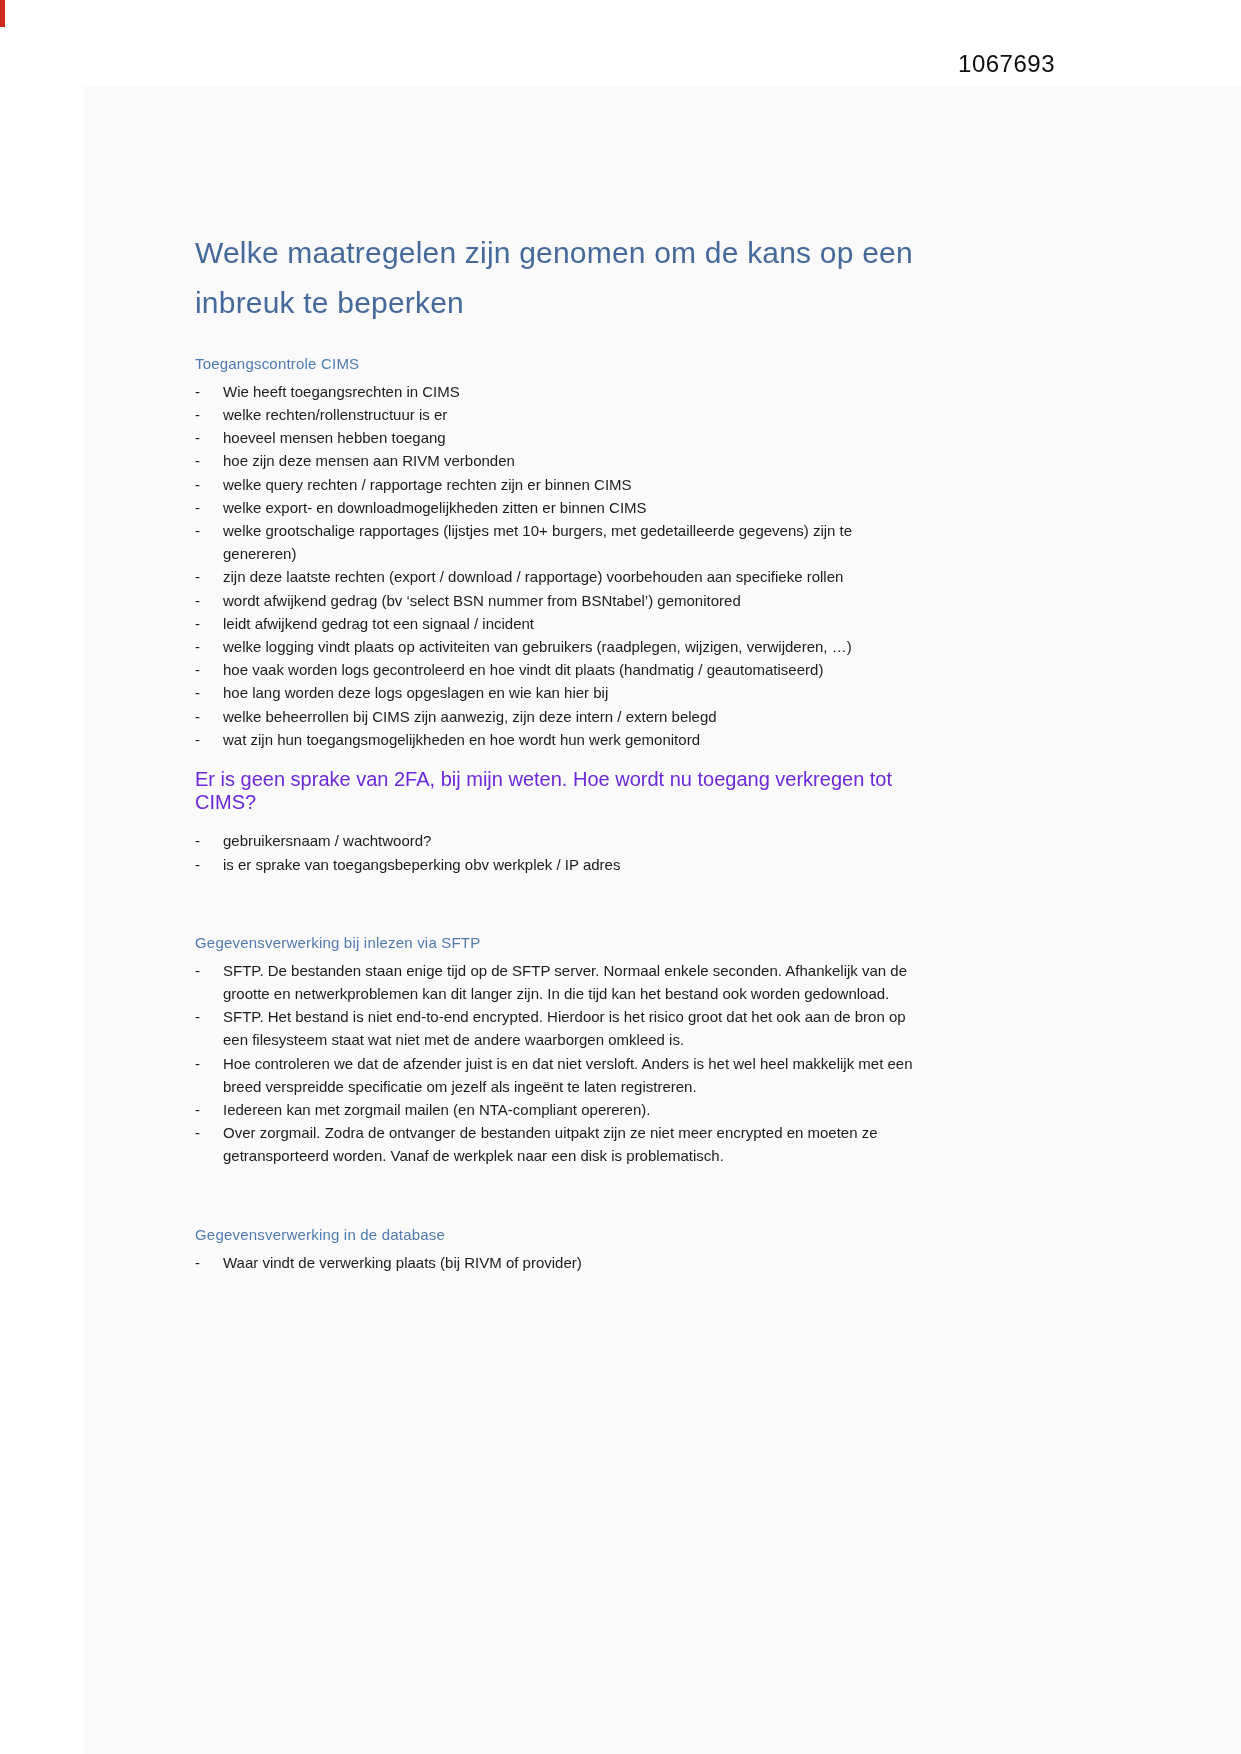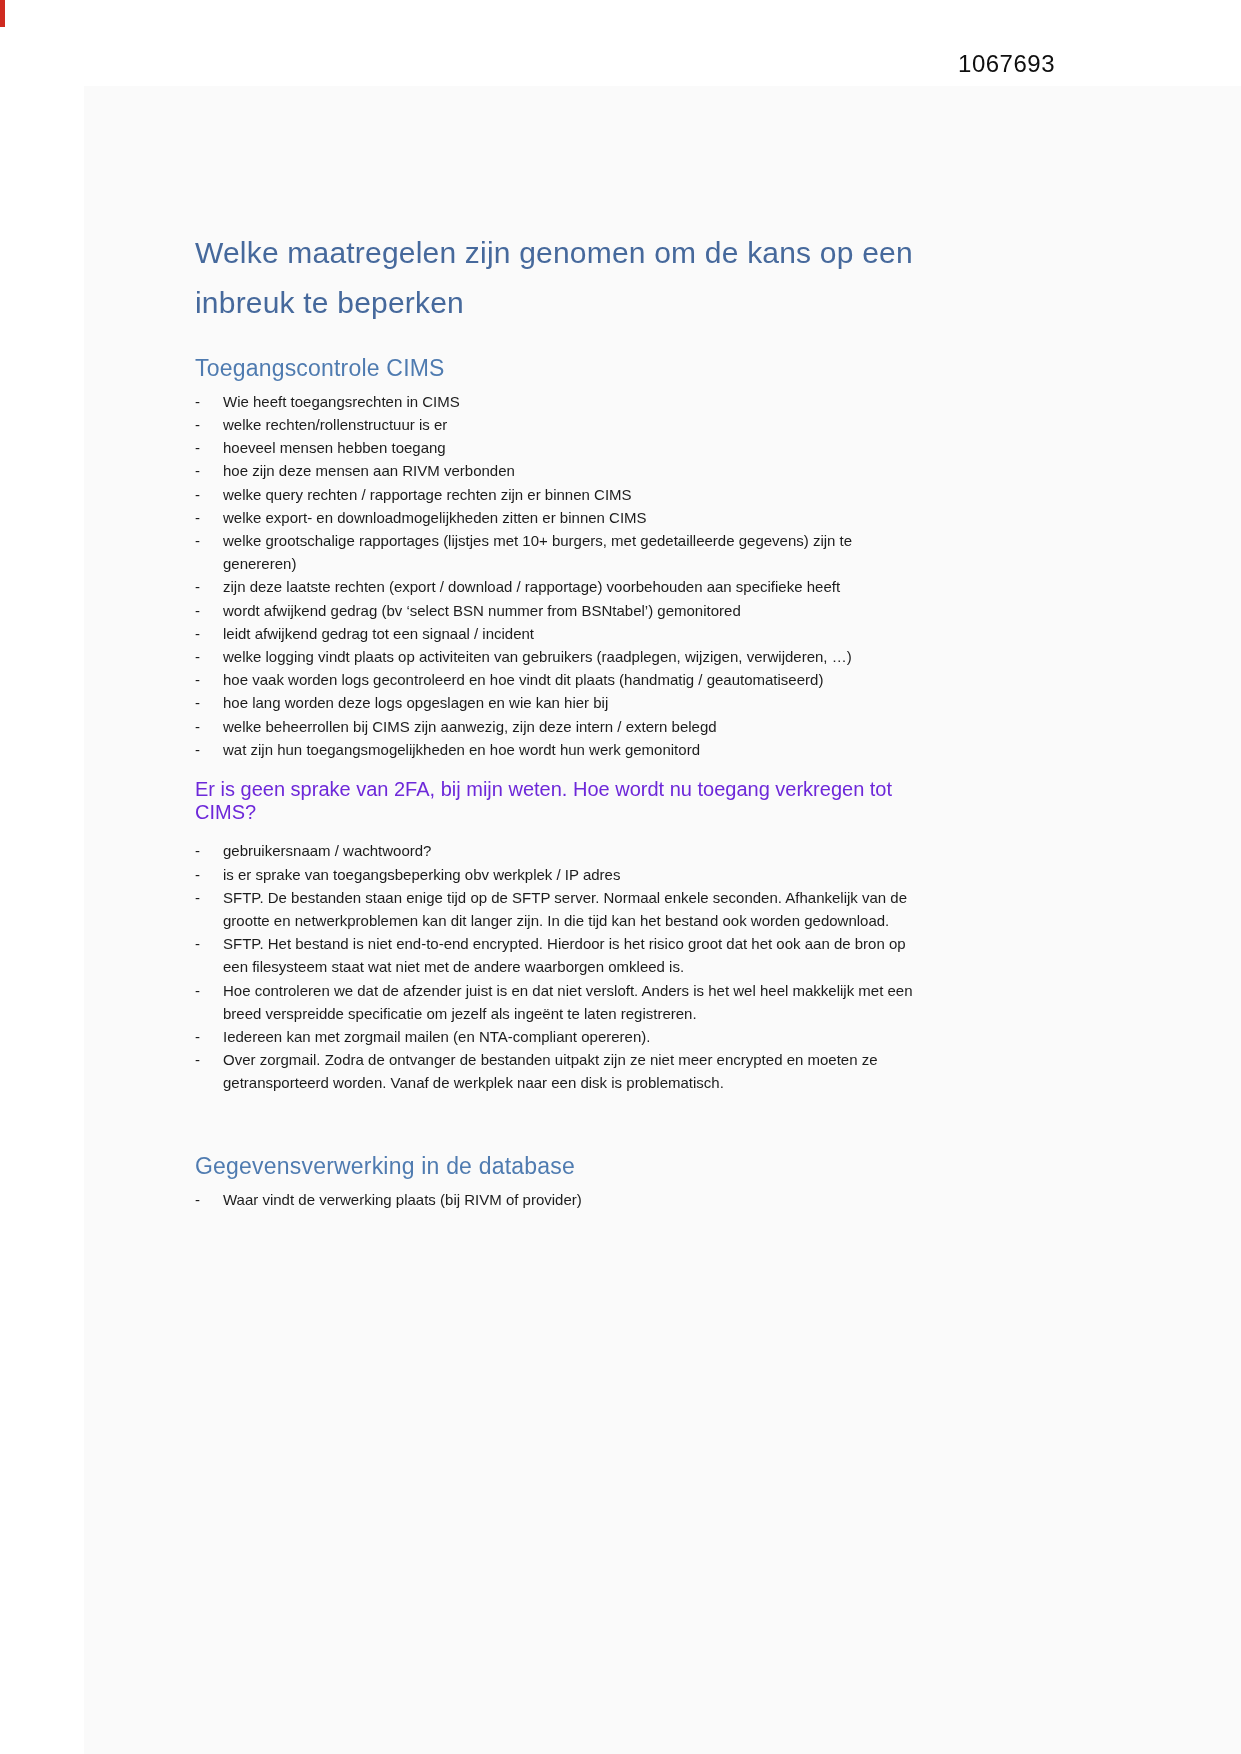"Toegangscontrole CIMS" section.sec h2 { font-size: 23px -> 15px }
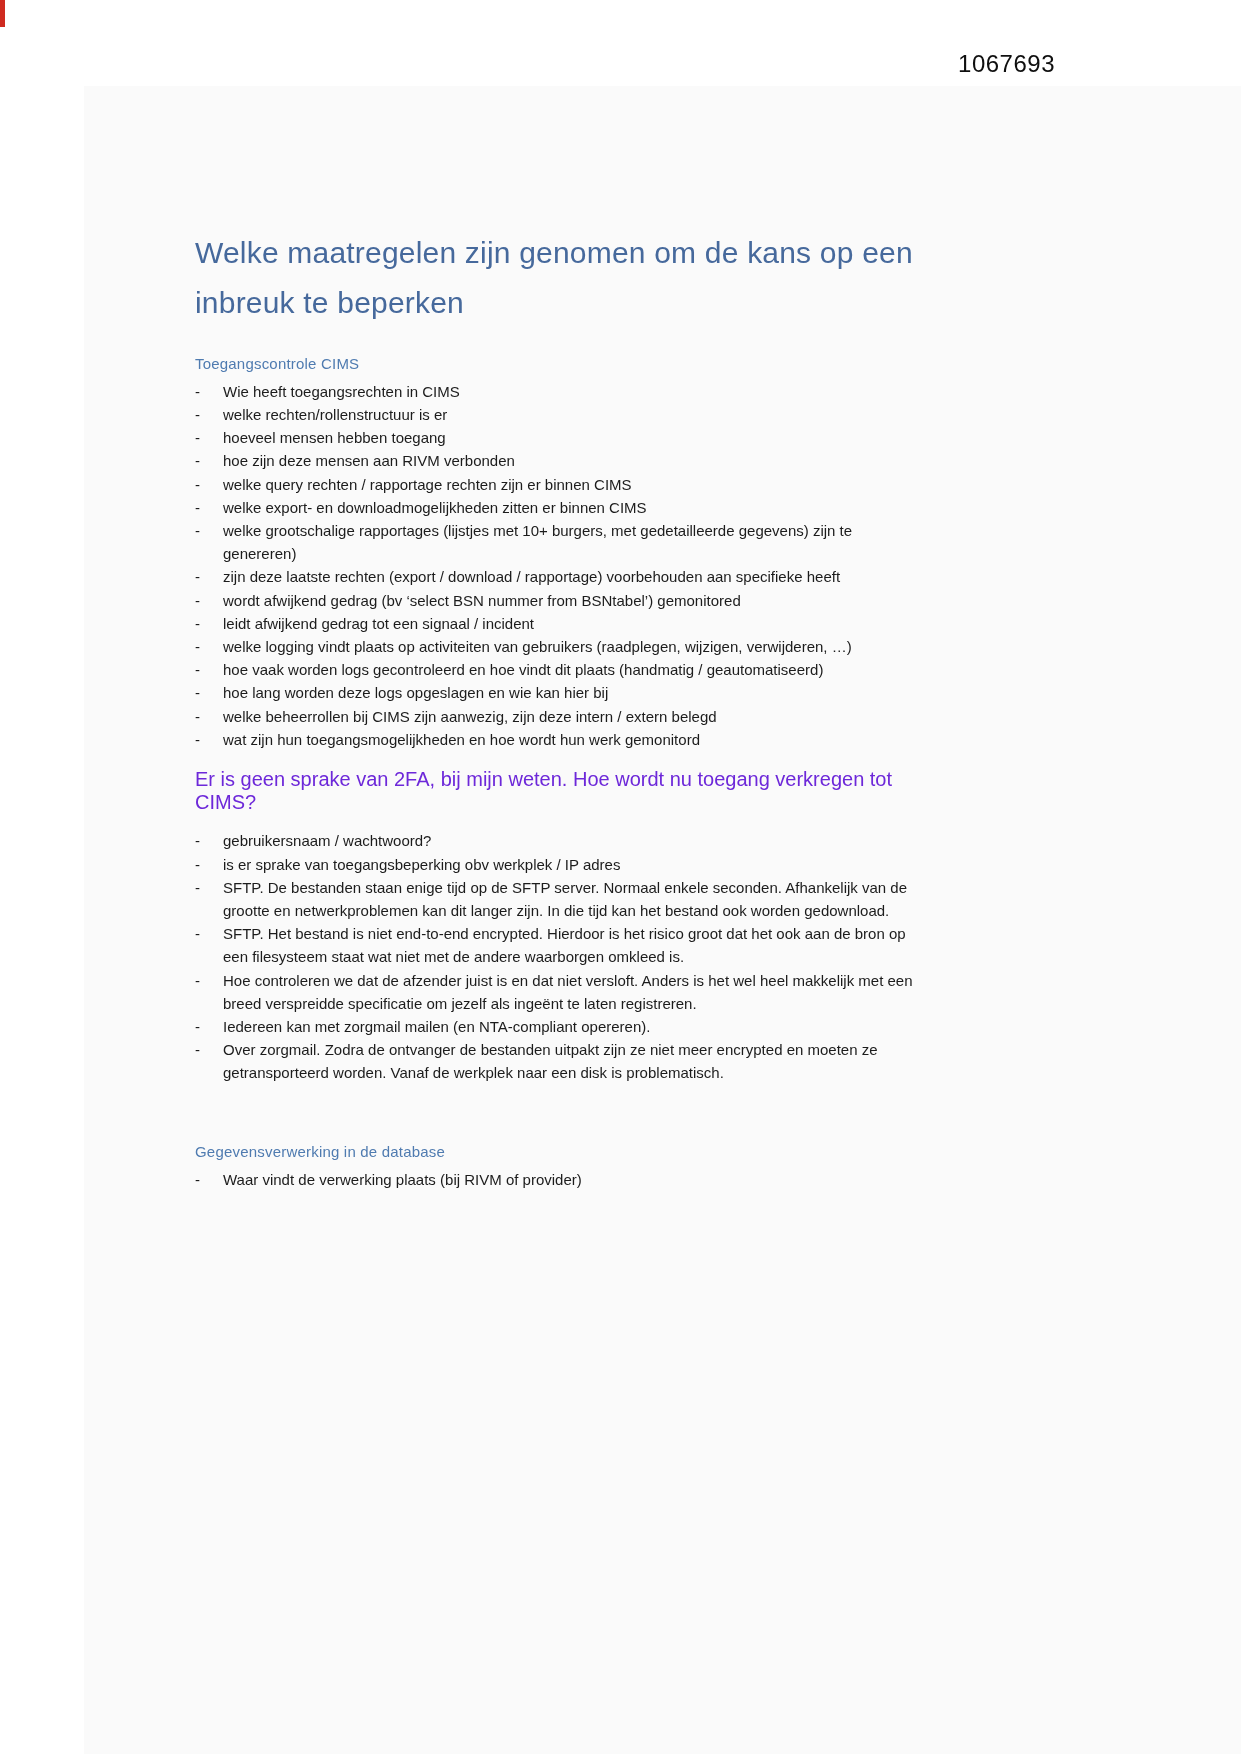"zijn deze laatste rechten (export" span.btxt { text: heeft -> rollen }
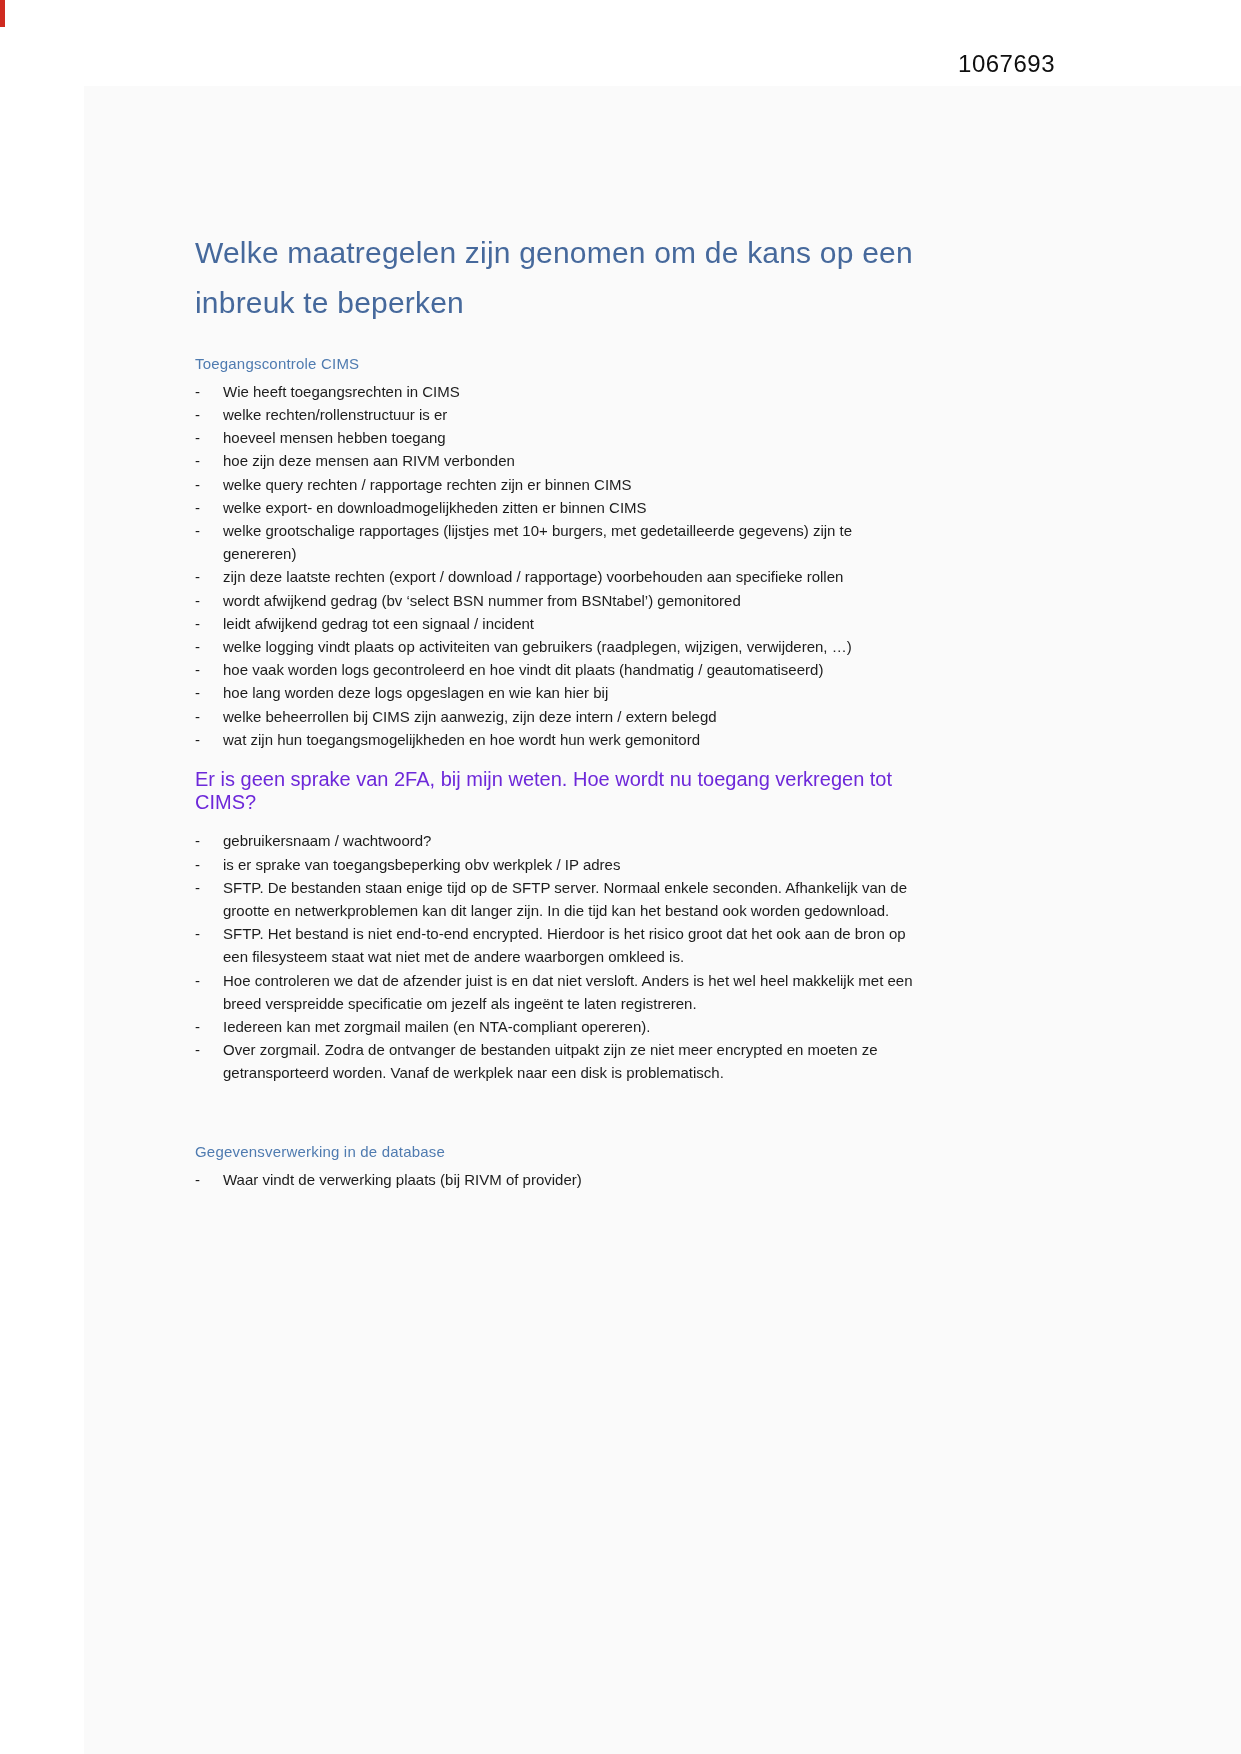"Gegevensverwerking bij inlezen via SFTP" h2 { html: none -> <h2>Gegevensverwerking bij inlezen via SFTP</h2> }
